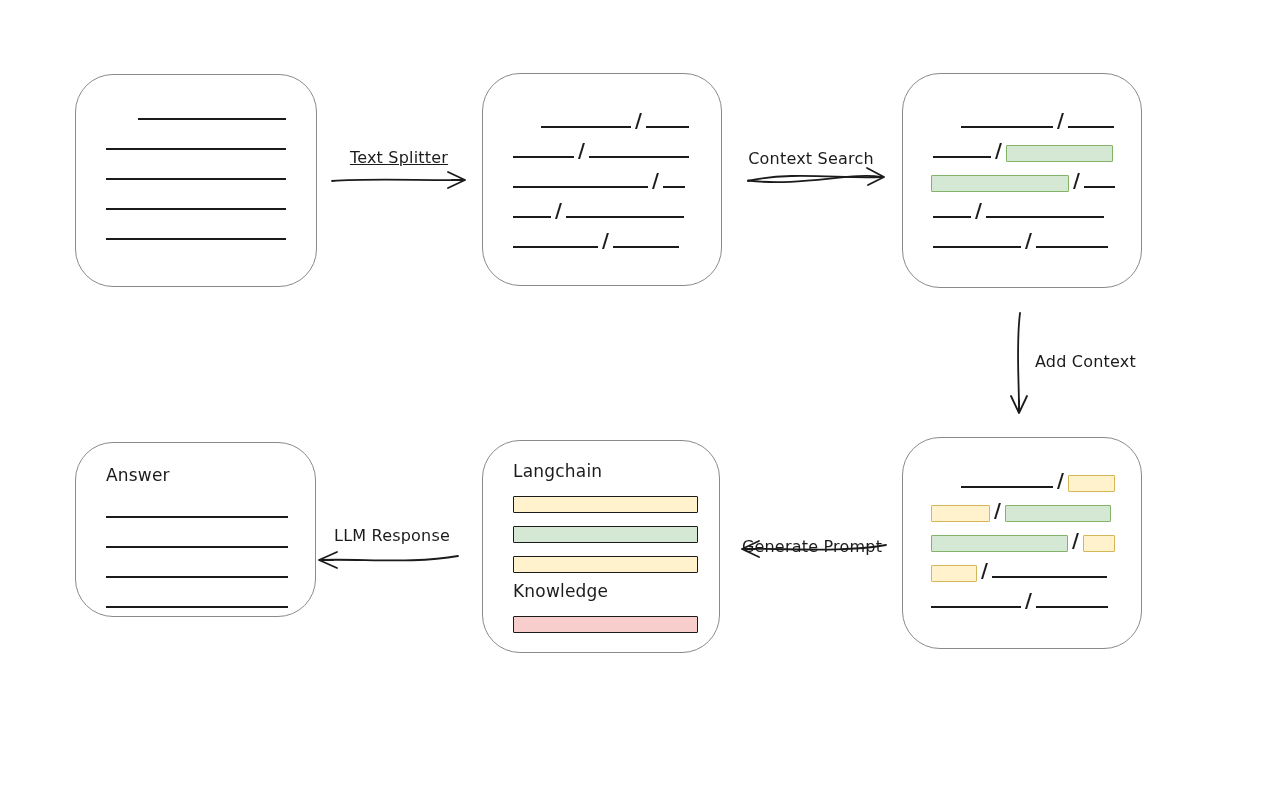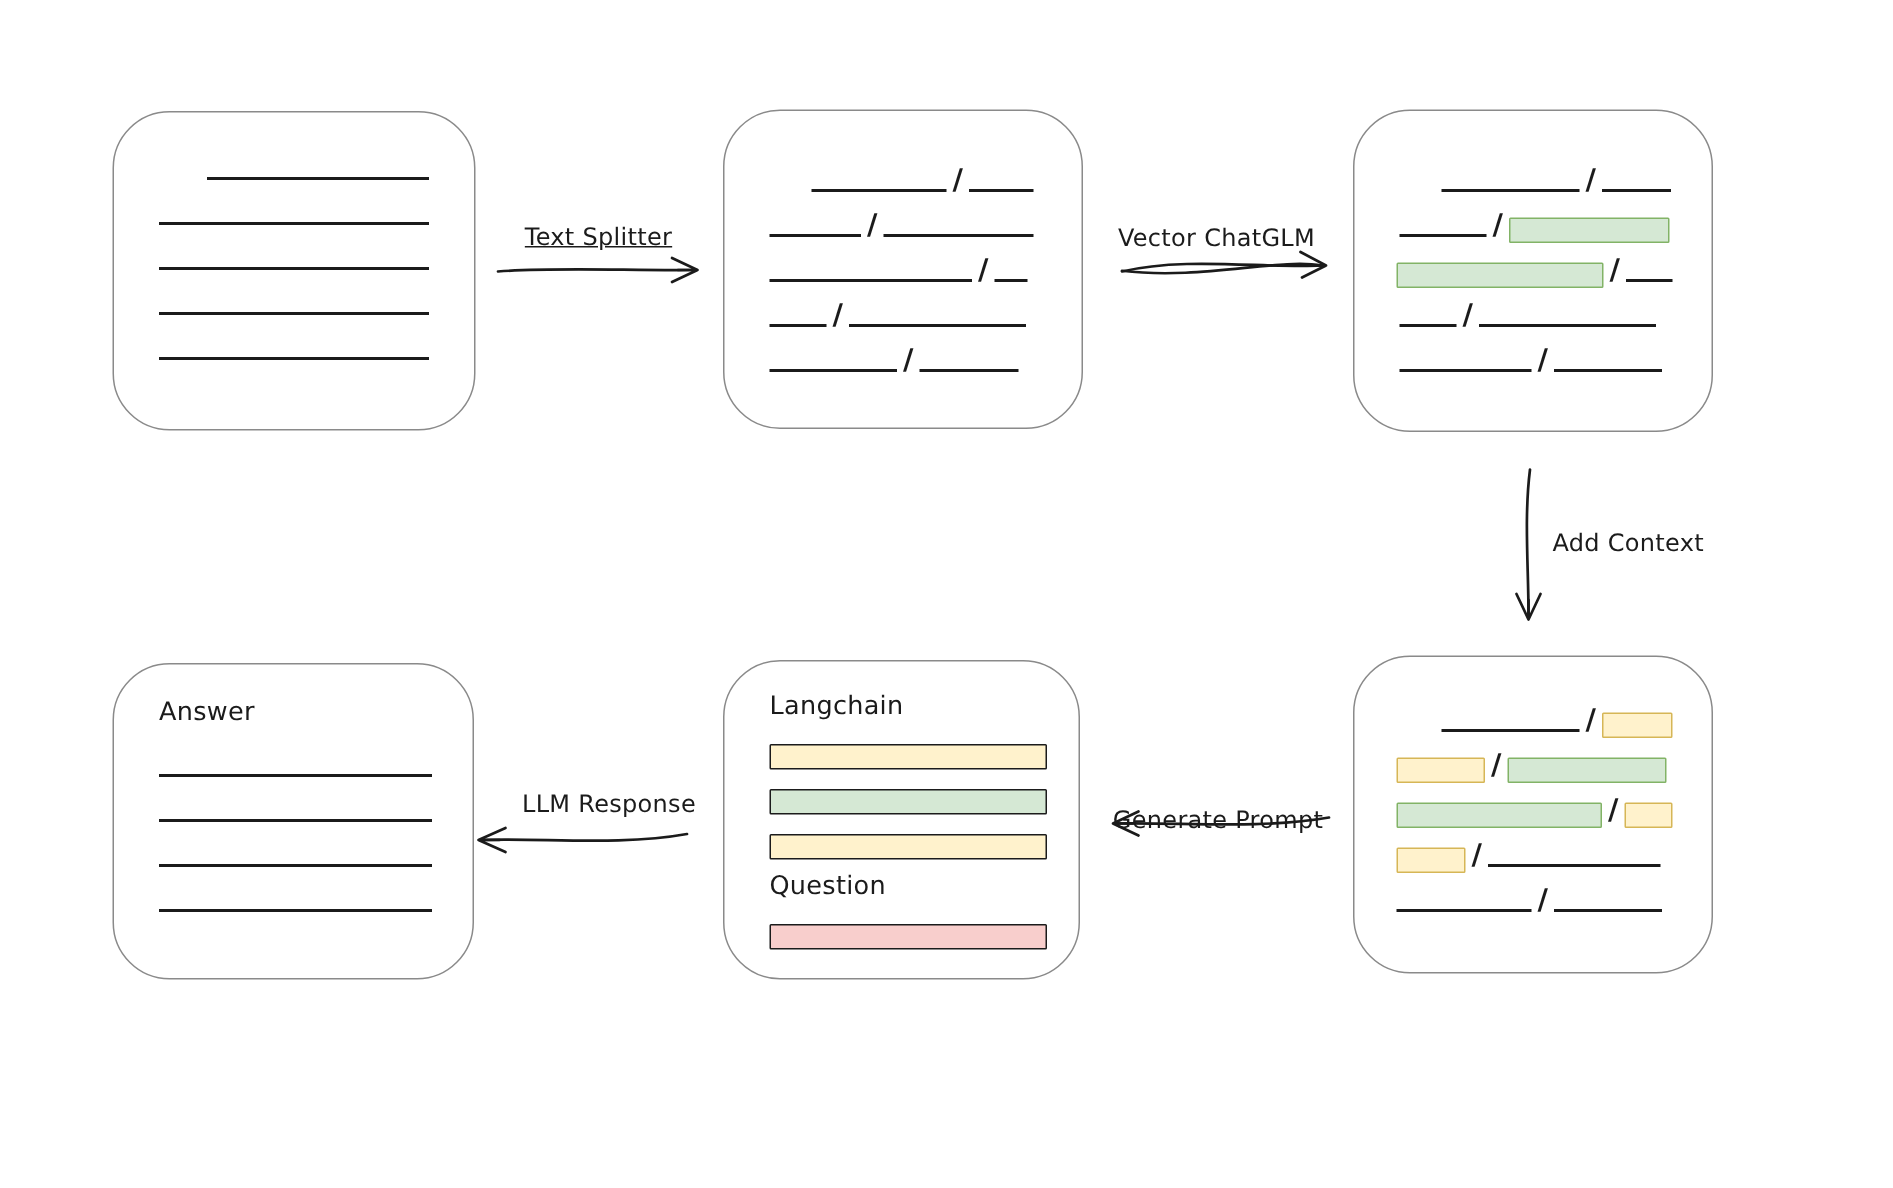"Vector ChatGLM" div.arrow-label { text: Vector ChatGLM -> Context Search }
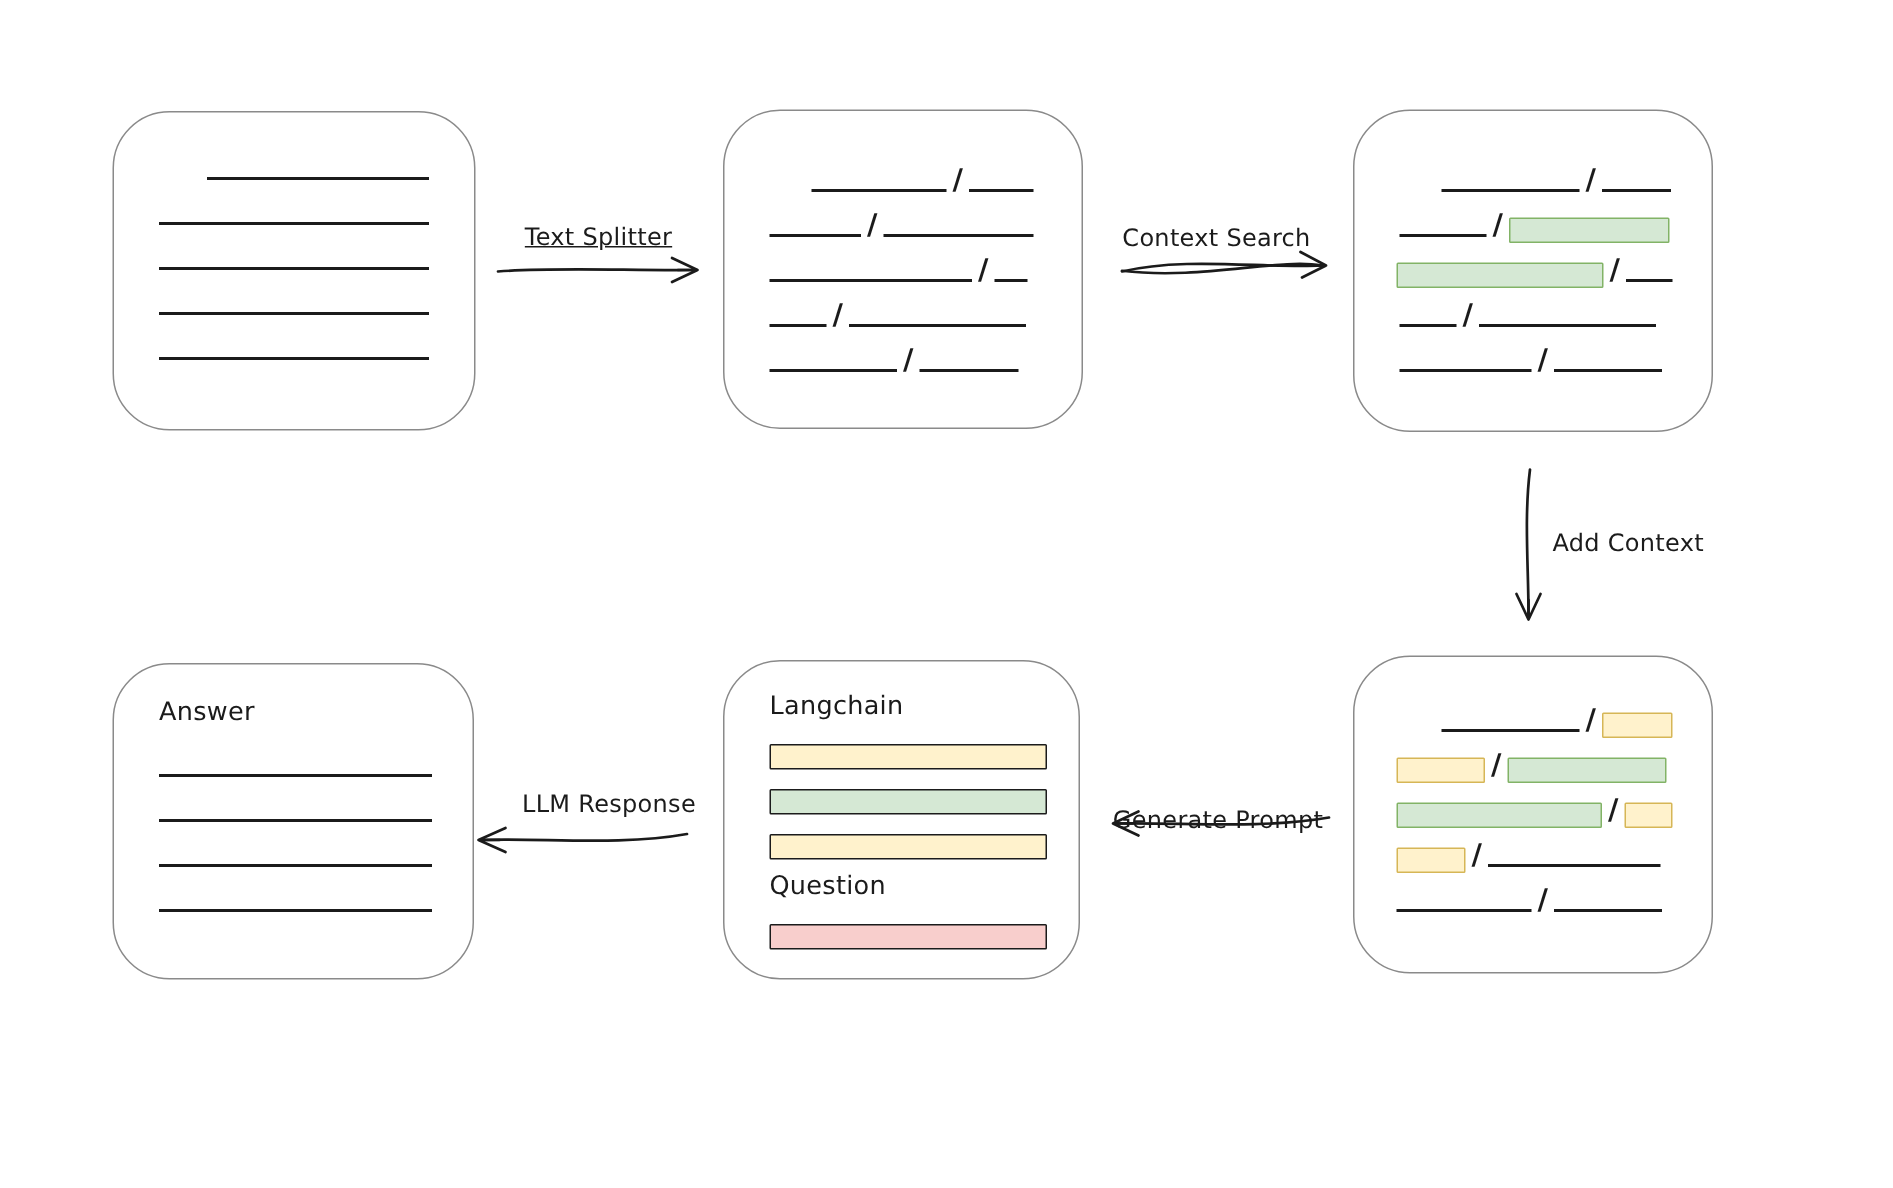"Answer" div.node { height: 211px -> 175px }
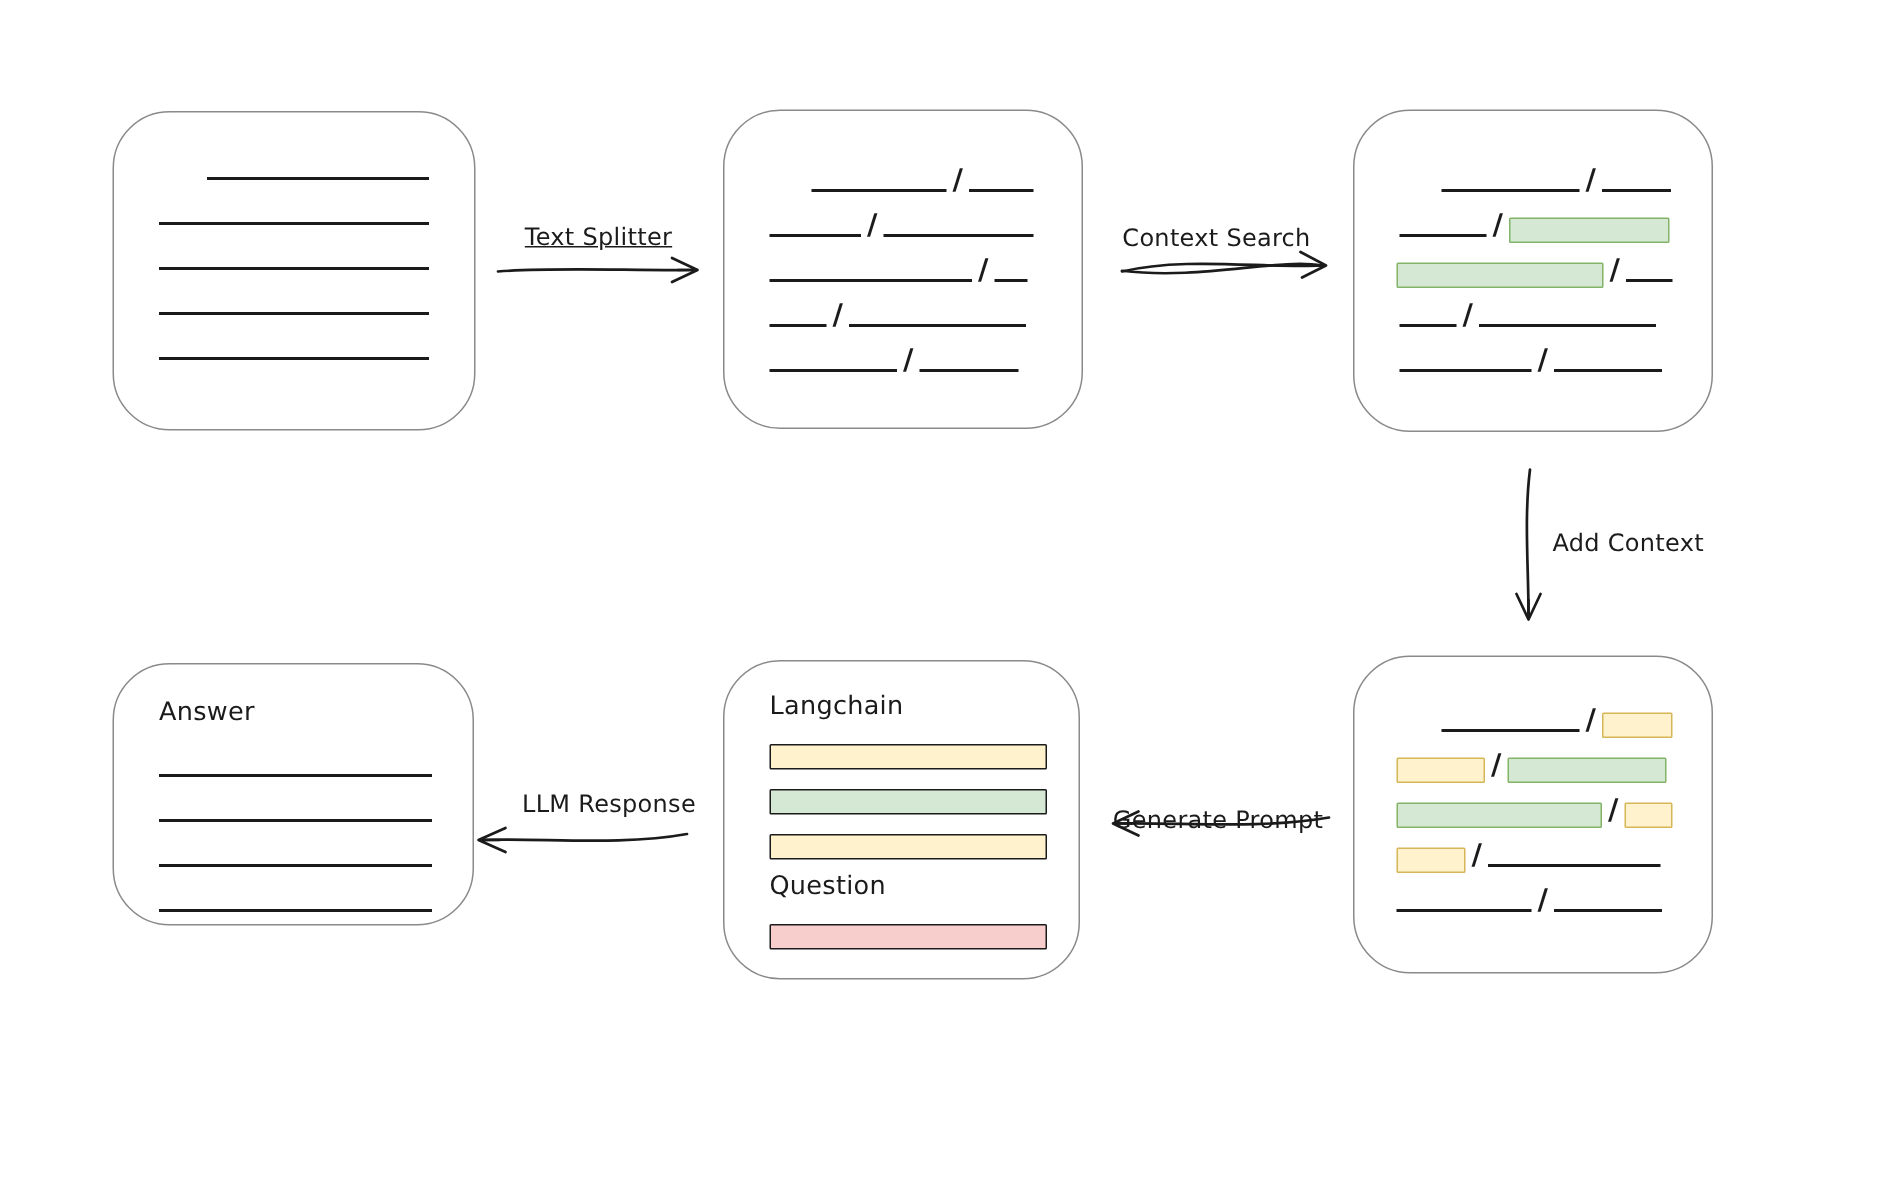"LLM Response" div.arrow-label { left: 336px -> 322px }
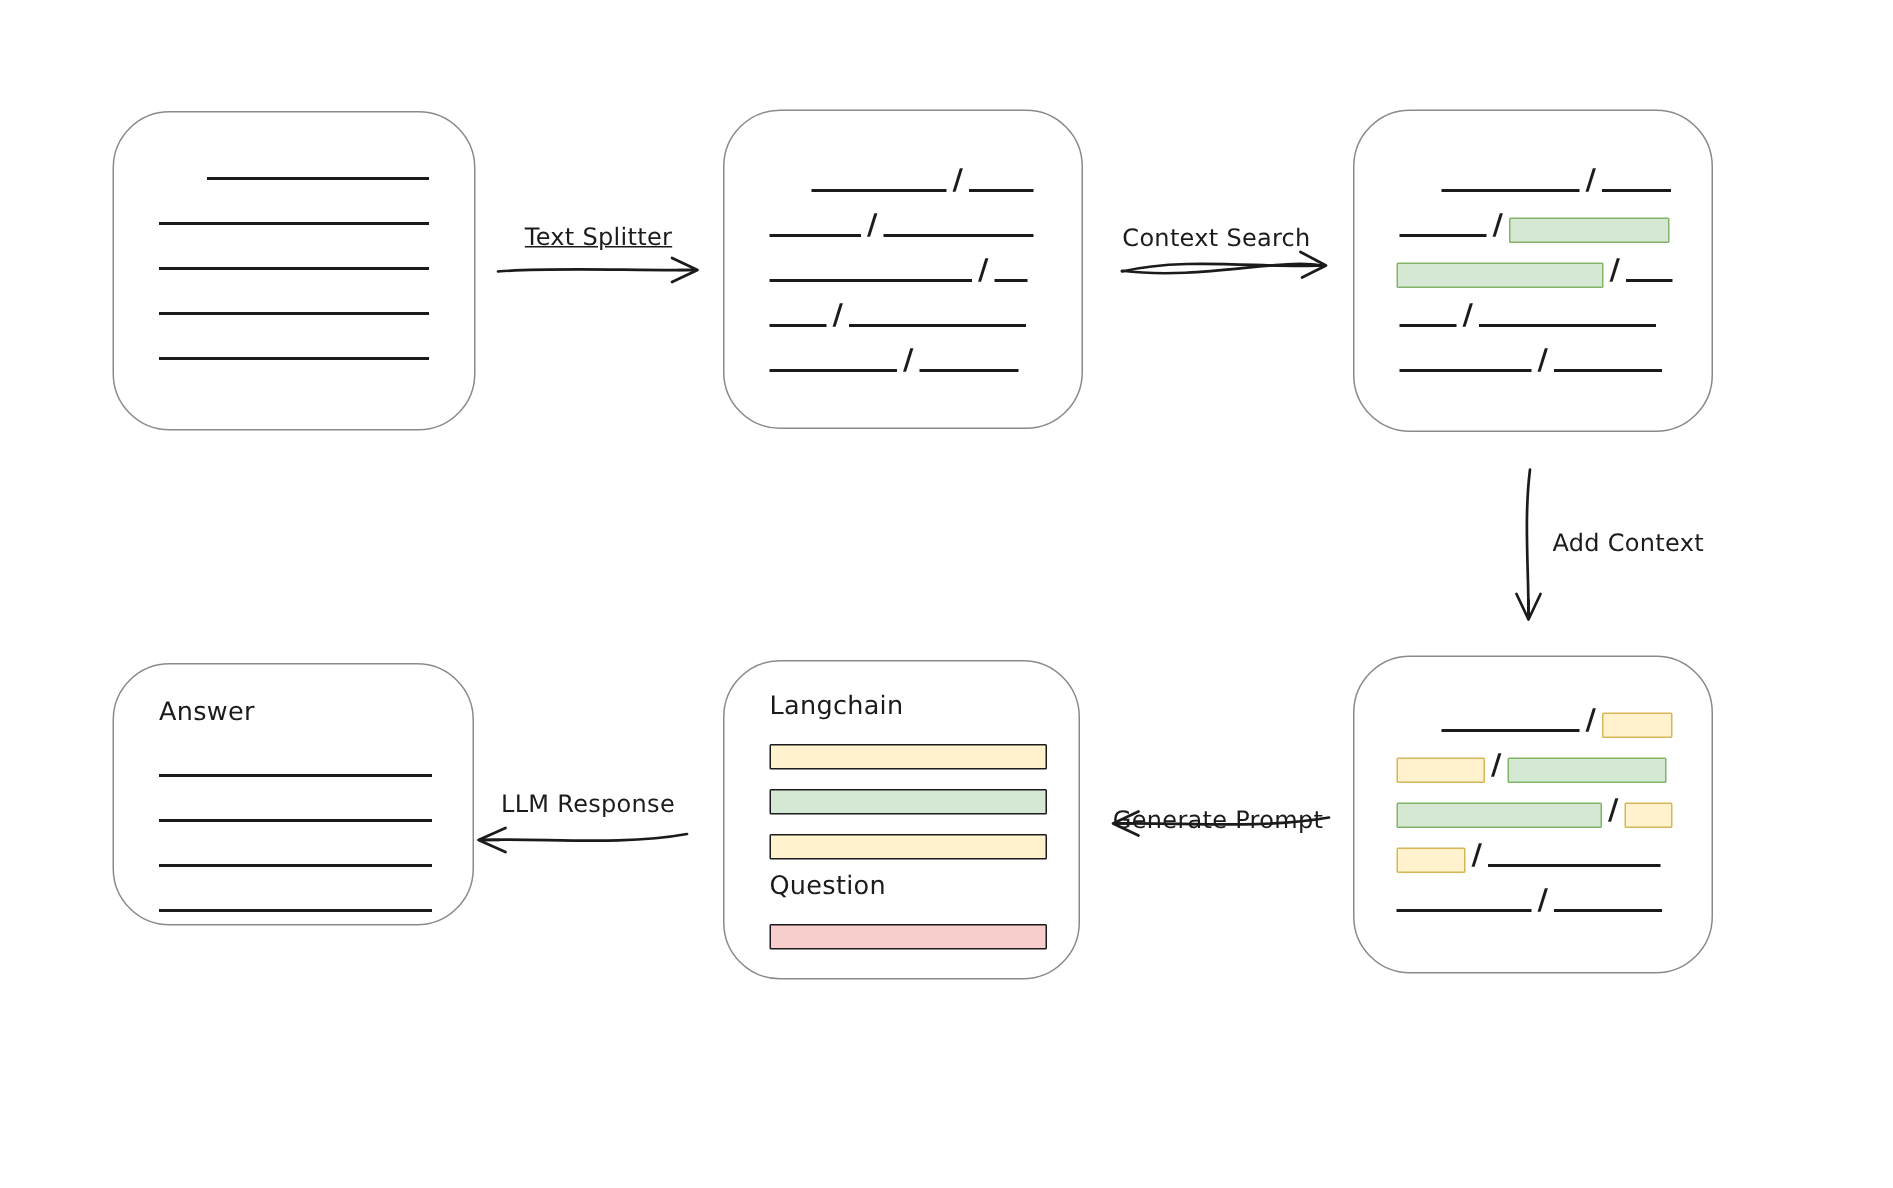"Question" div.box-label { text: Question -> Knowledge }
